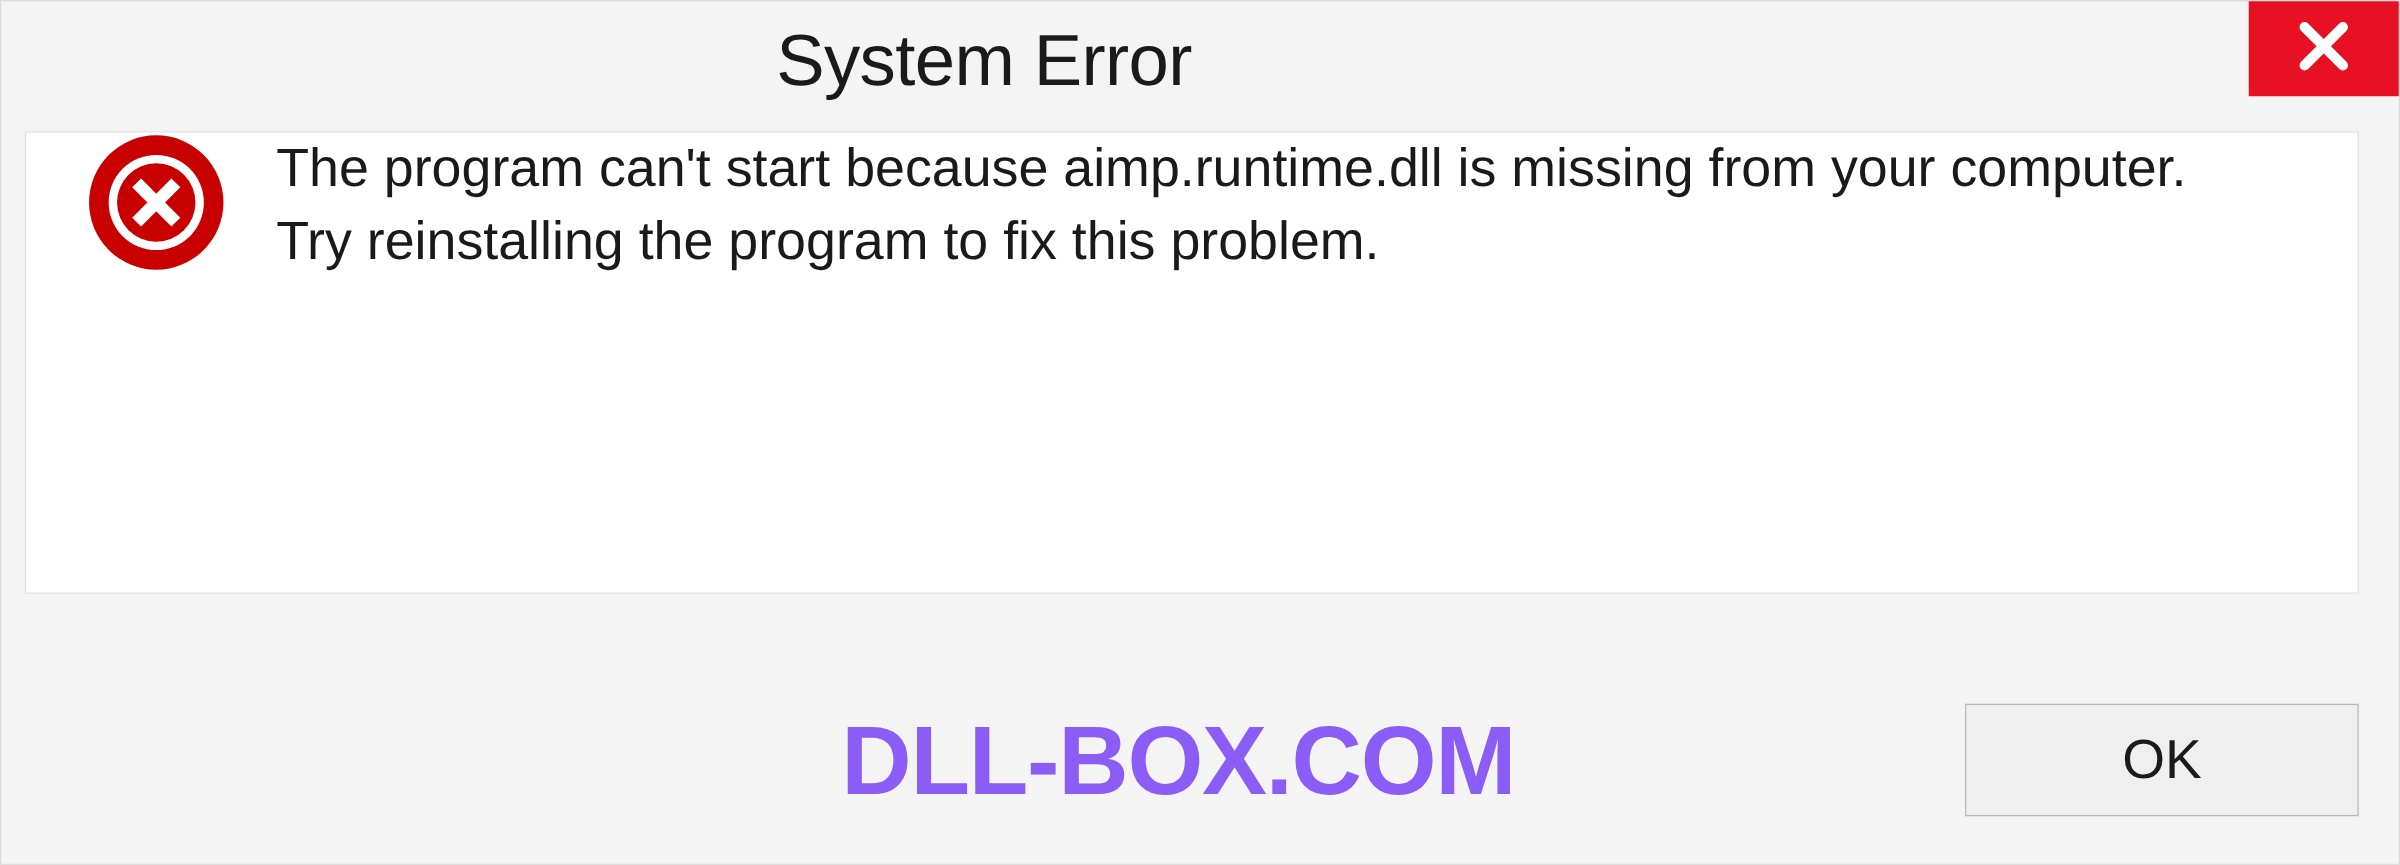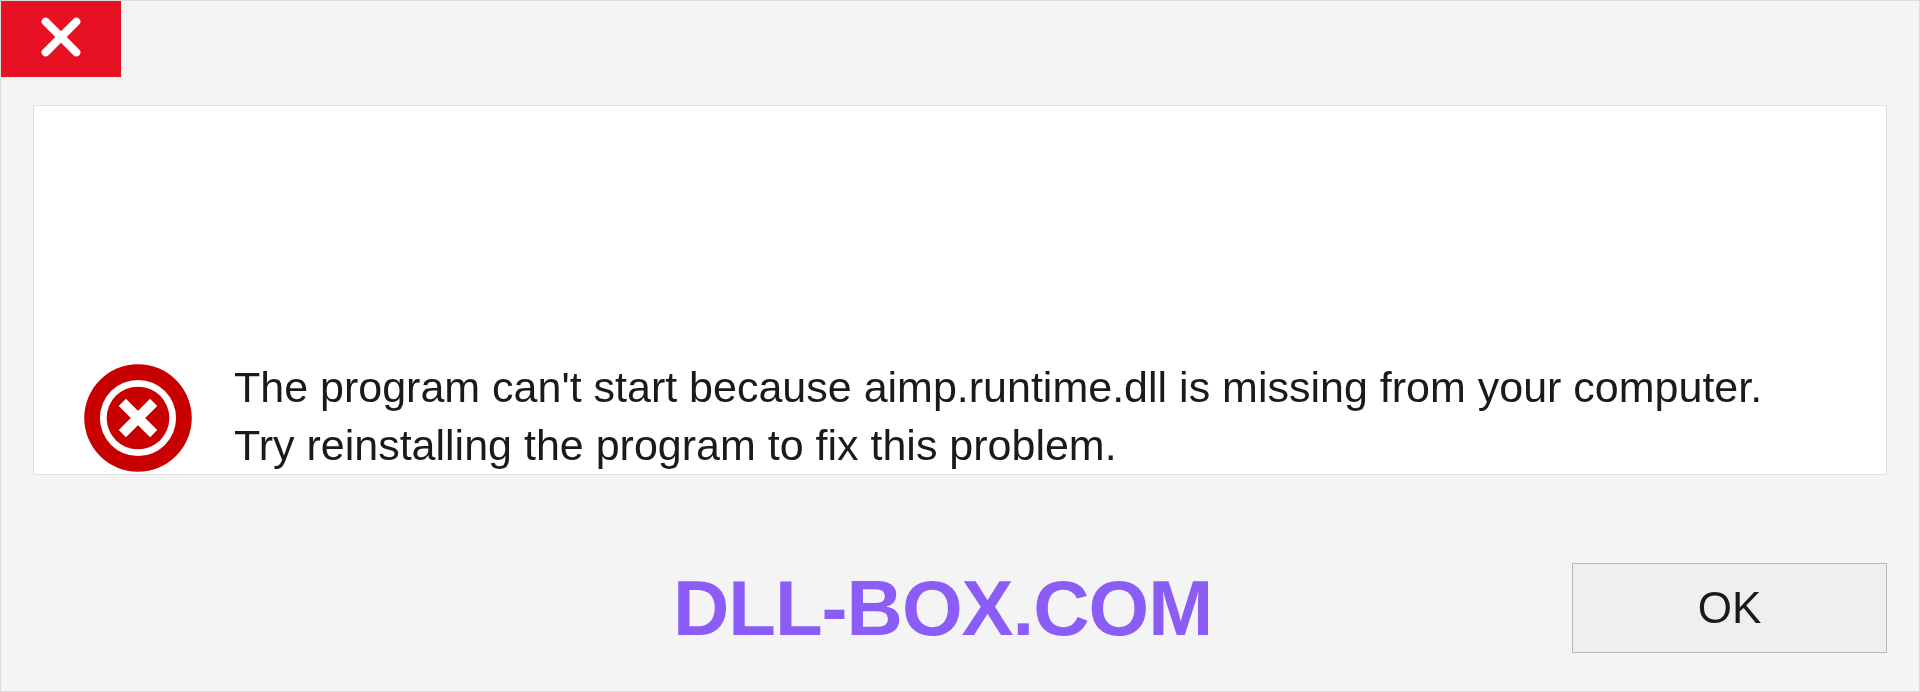"System Error" div.titlebar-title { html: none -> <div>System Error</div> }
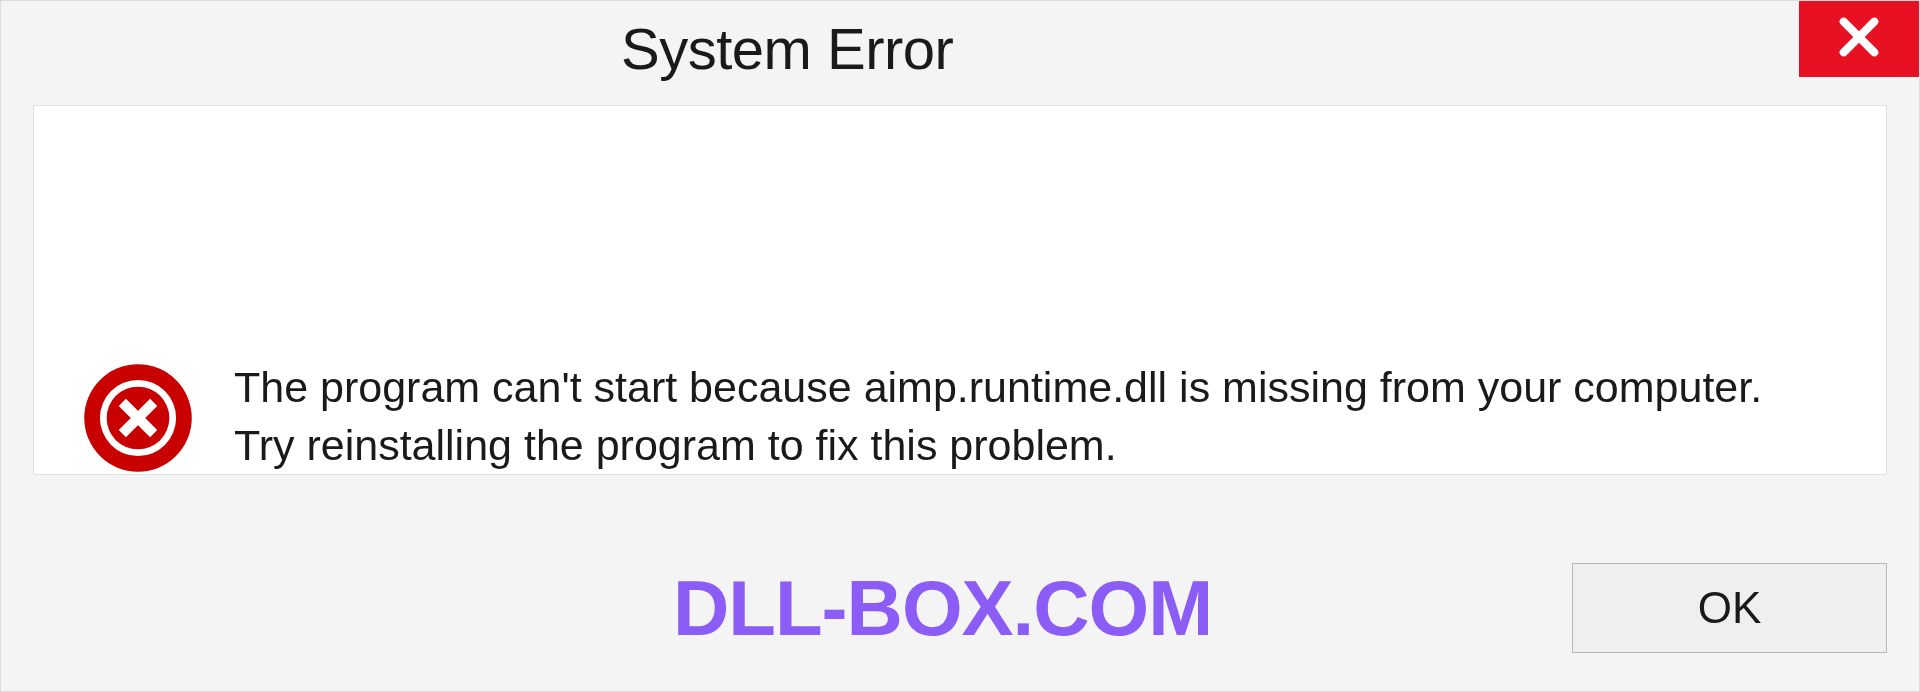"The program can't start because" .content-area { align-items: flex-end -> flex-start; margin: 8px 32px 20px 32px -> 8px 32px 20px 19px }
